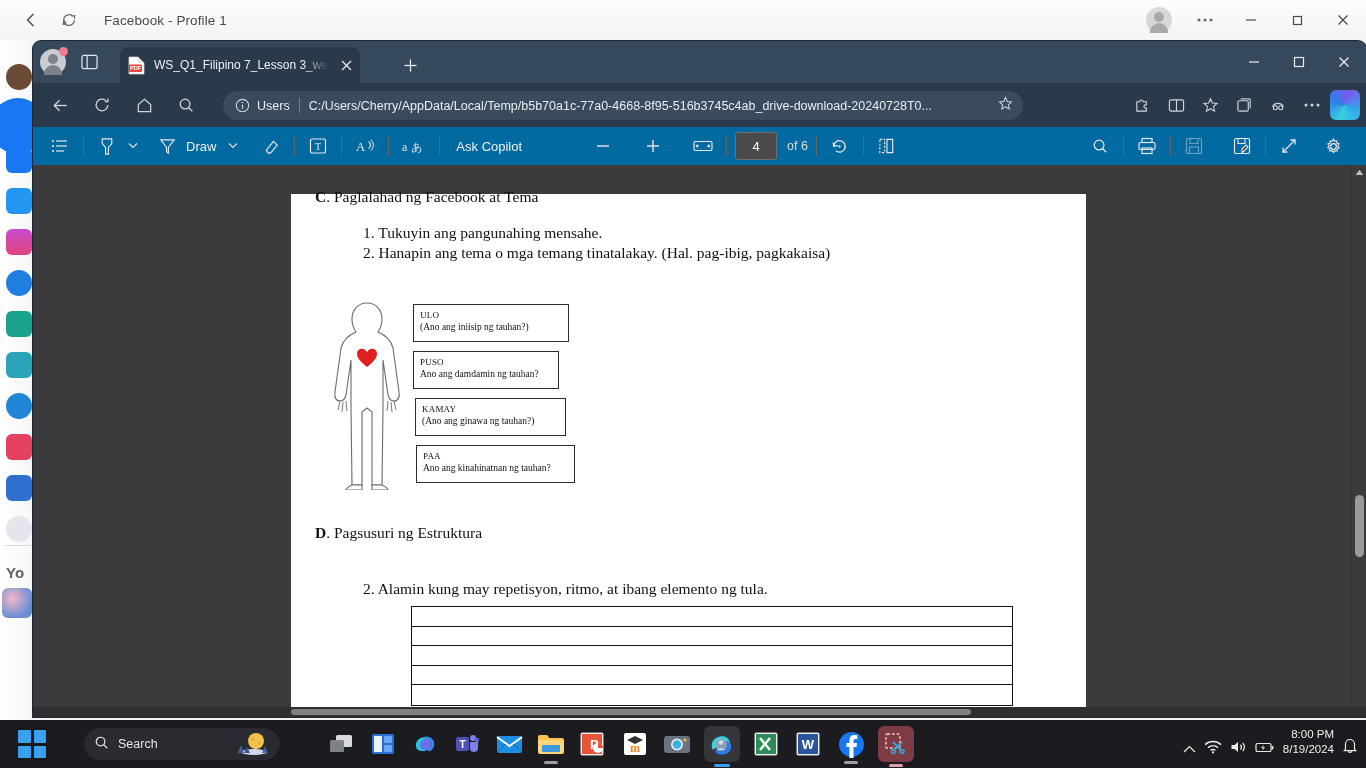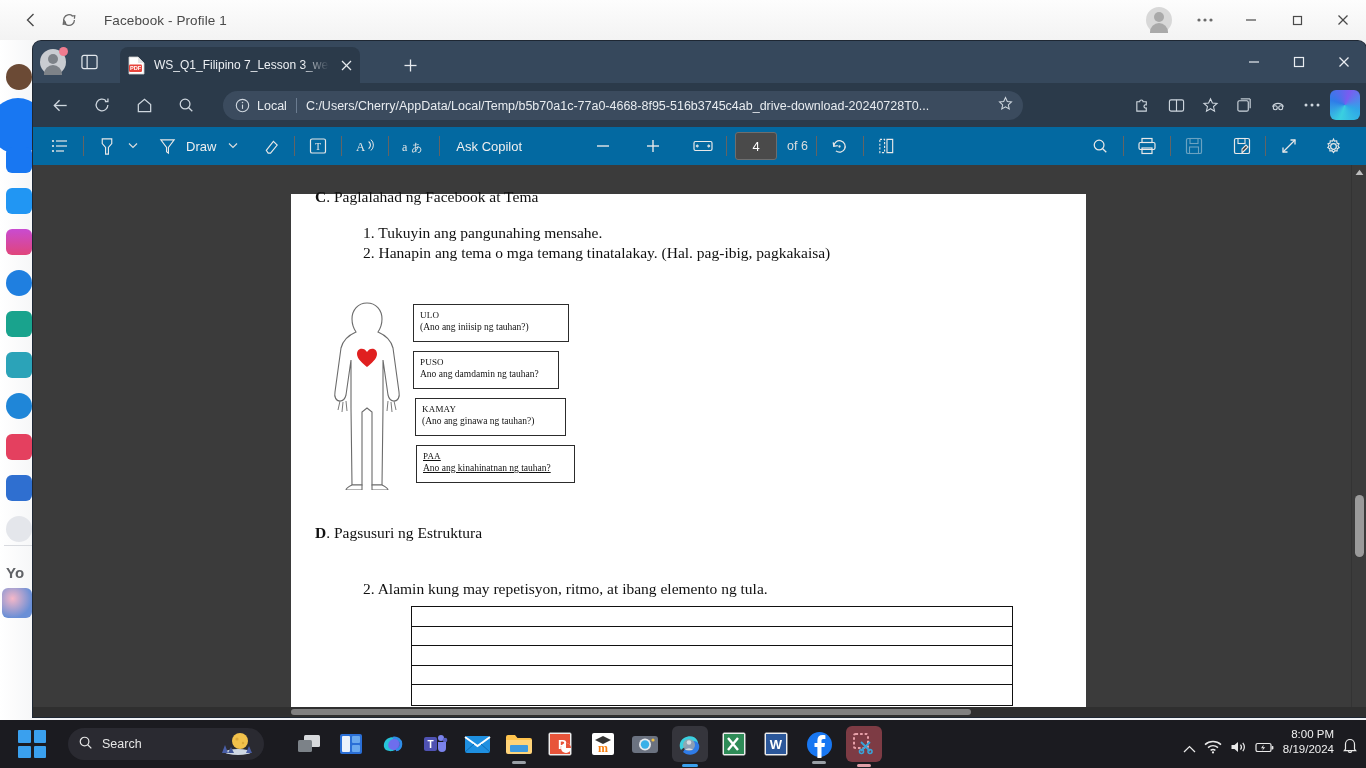"Local" span.url-file { text: Local -> Users }
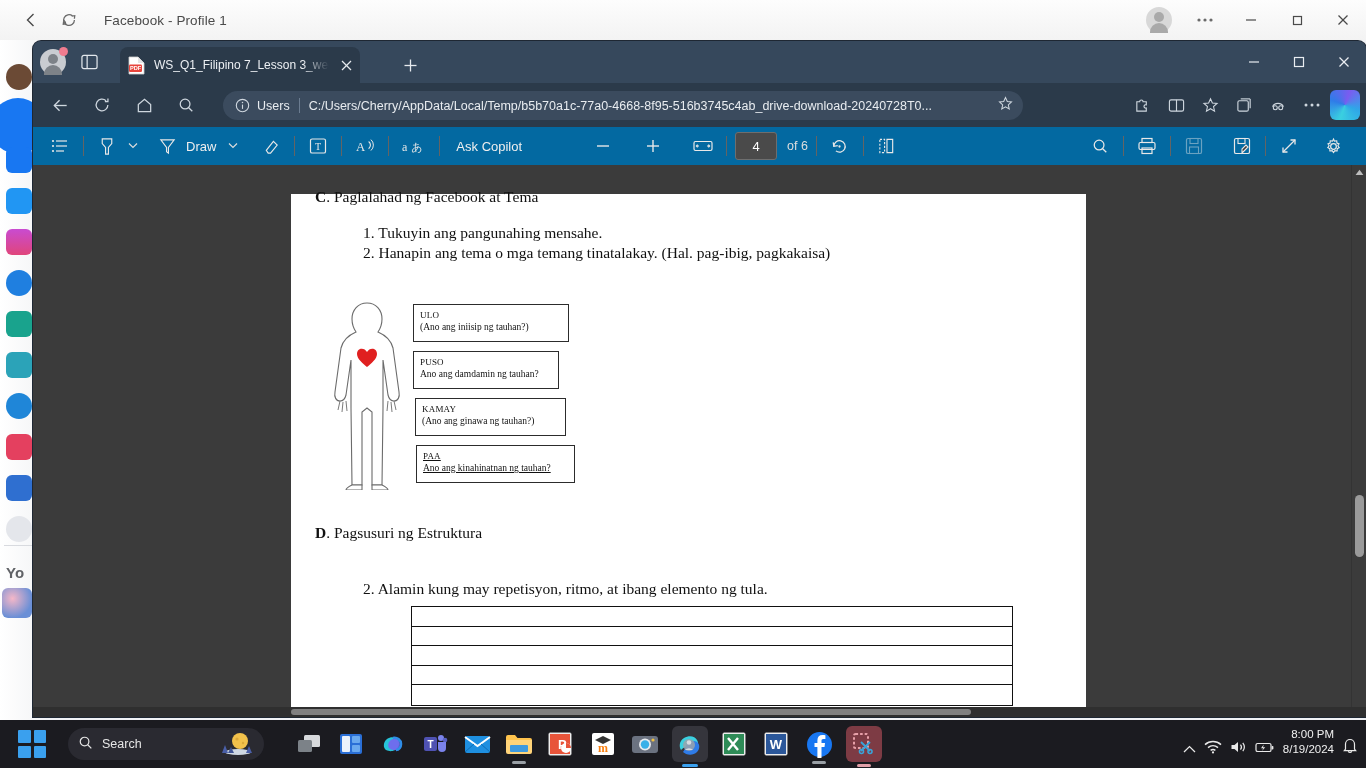"PAA" div.dg-box { text-decoration: underline -> none }
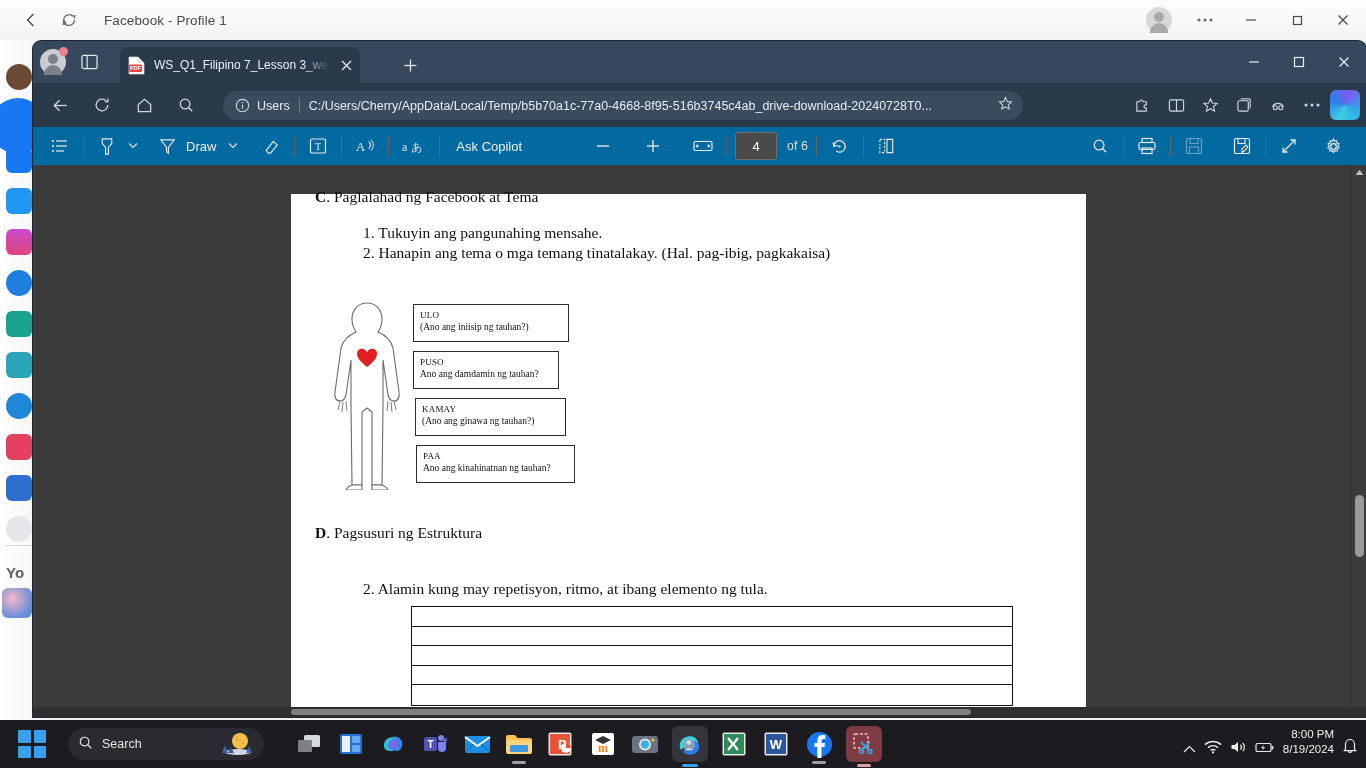"Search" .tb-center { gap: 8px -> 24px }
